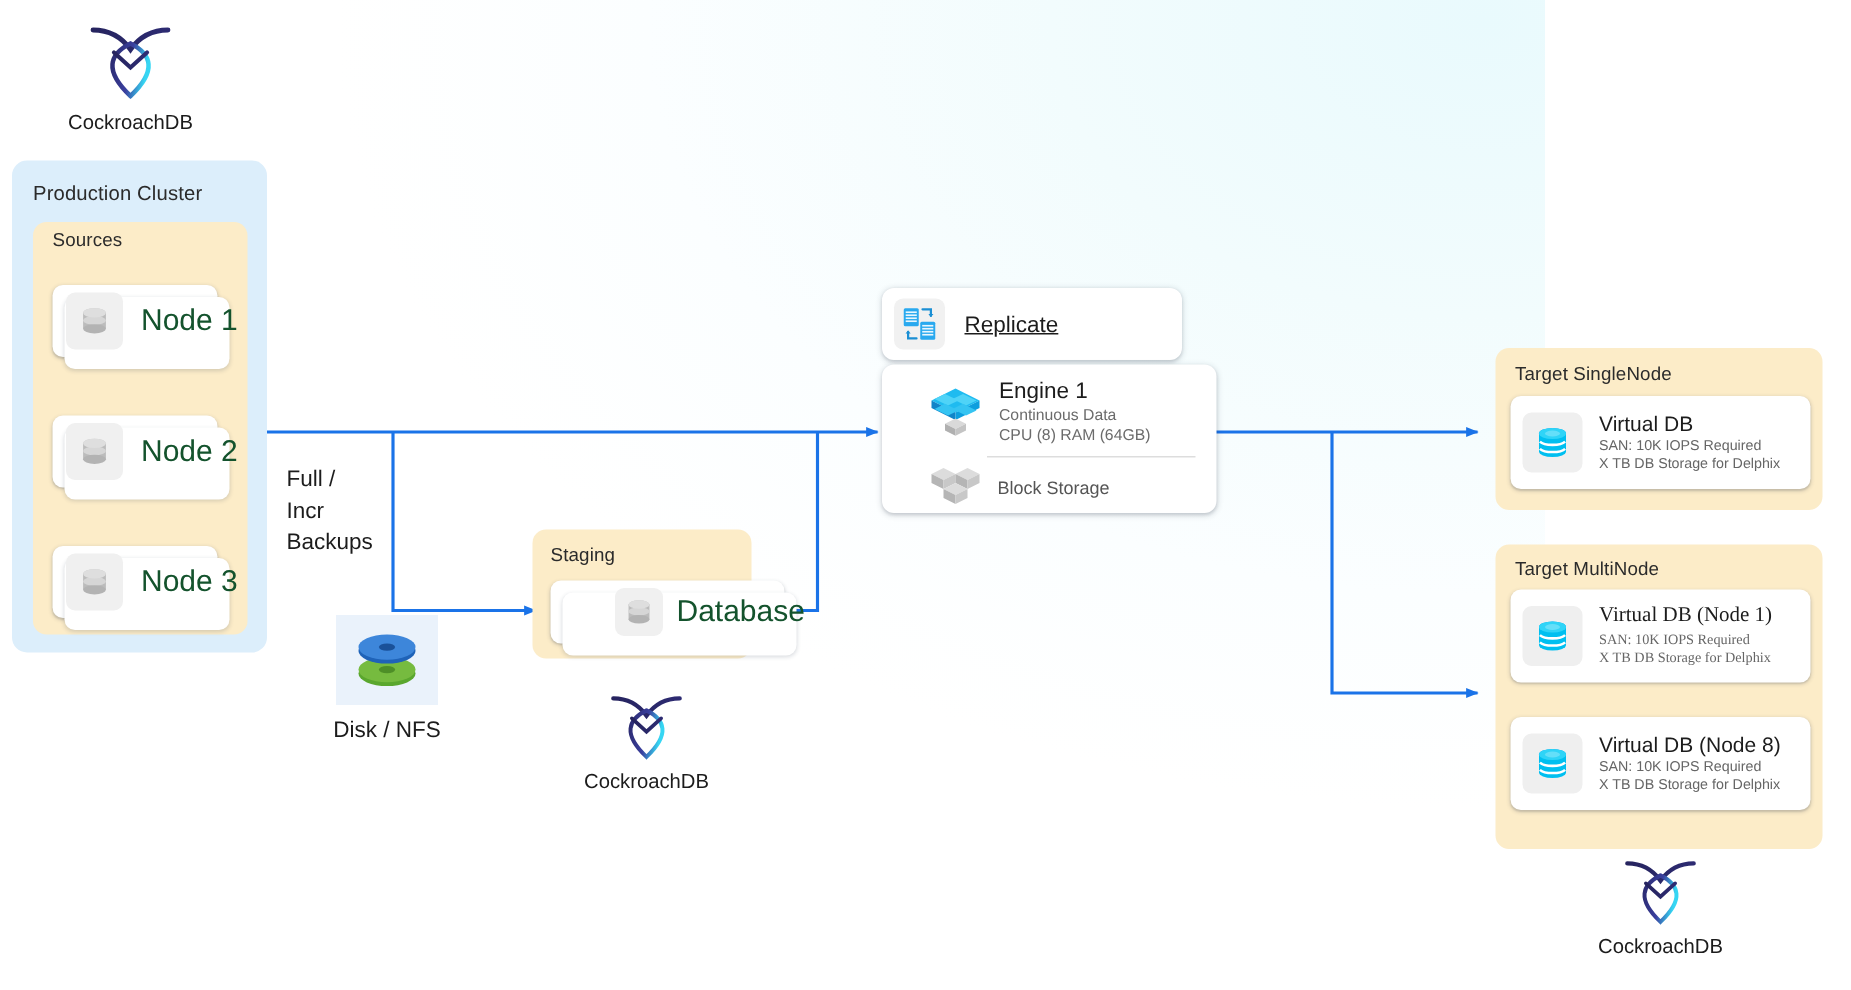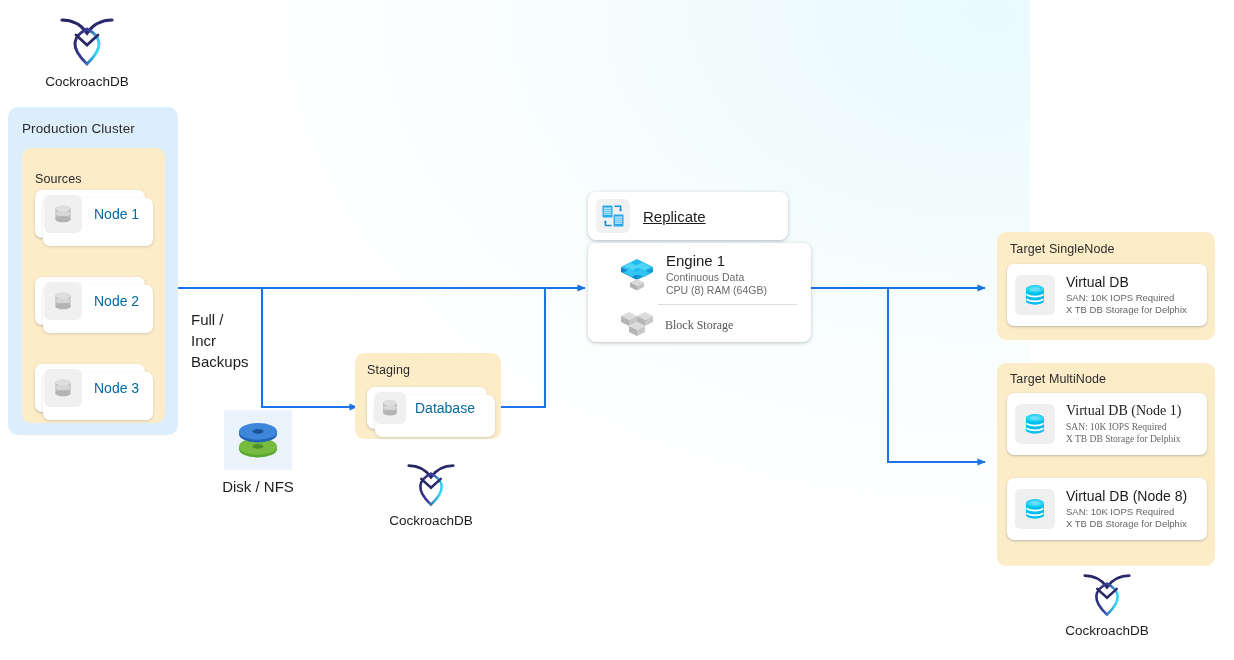"Sources" div.abs { top: 172px -> 153px }
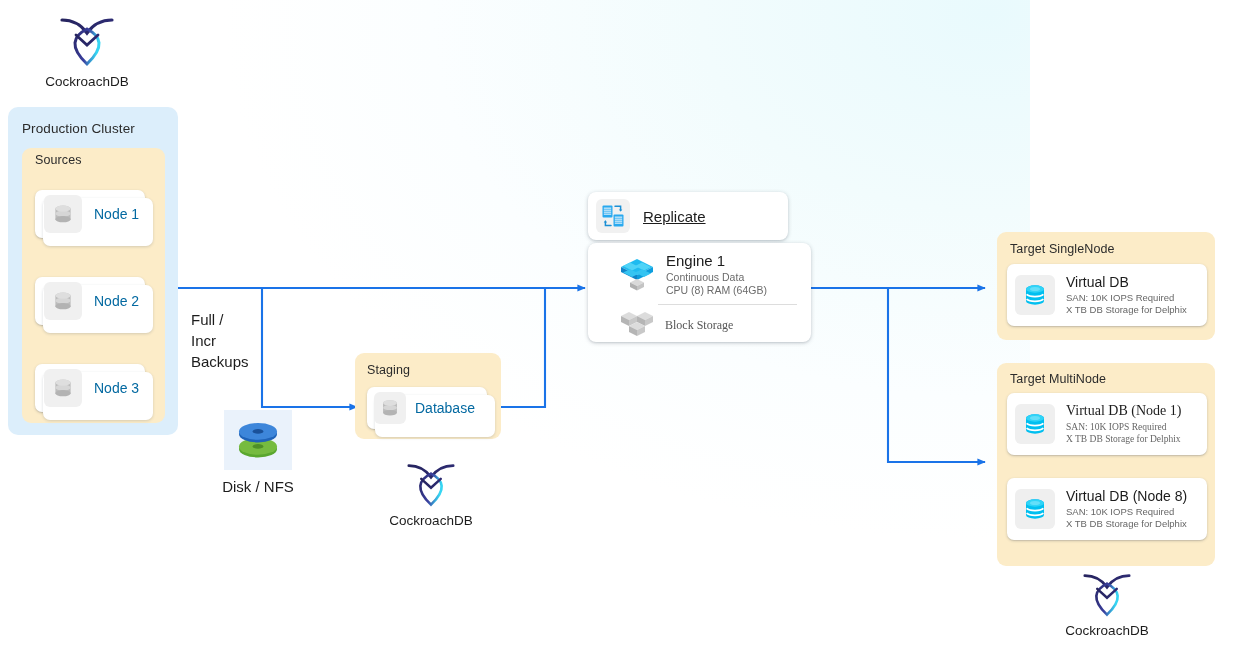"Node 1" .node-label { color: #0369a1 -> #14532d; font-size: 14px -> 20px }
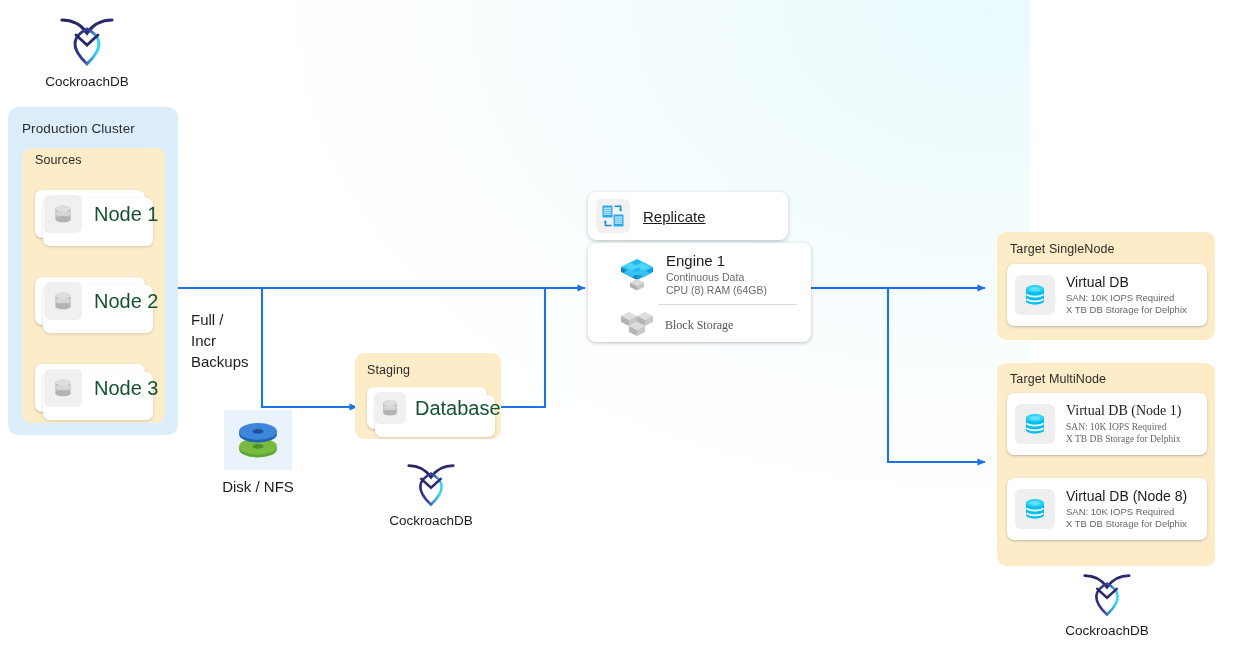"Block Storage" div.prow { font-family: Liberation Serif, serif -> none }
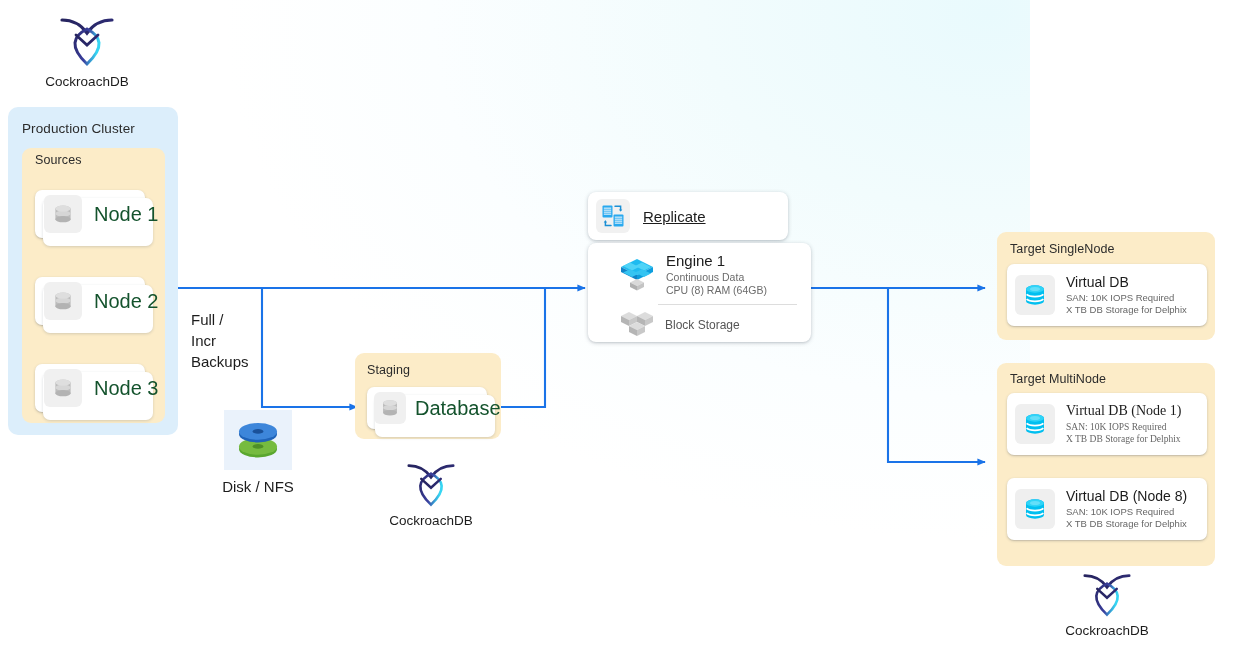"Database" div.abs { padding-left: none -> 36px }
